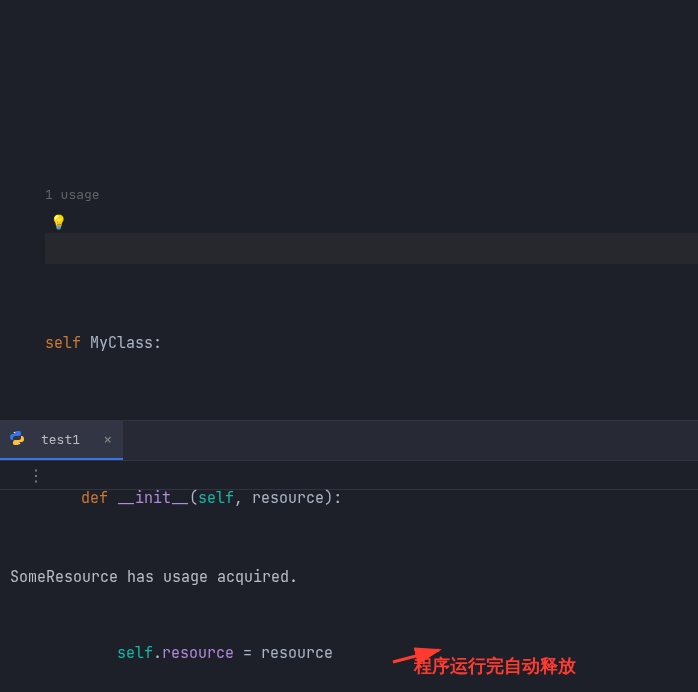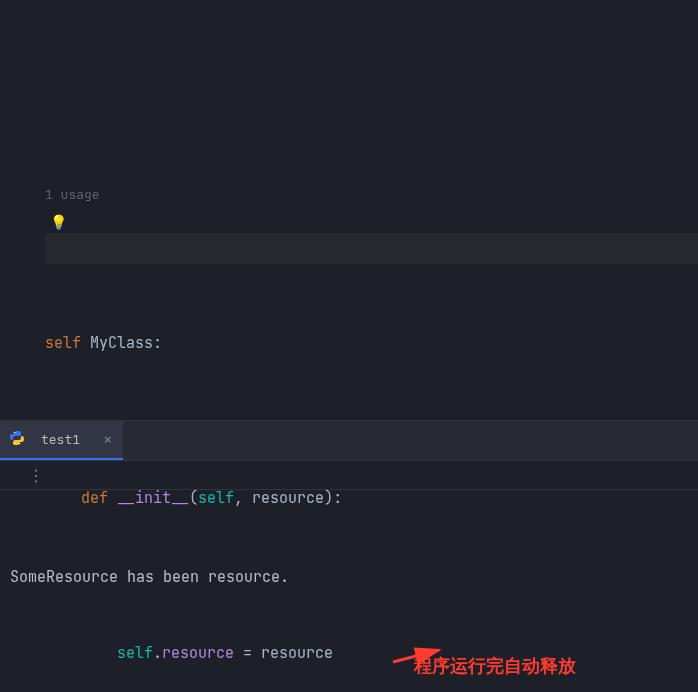"SomeResource has been resource." div.row { text: been resource -> usage acquired }
